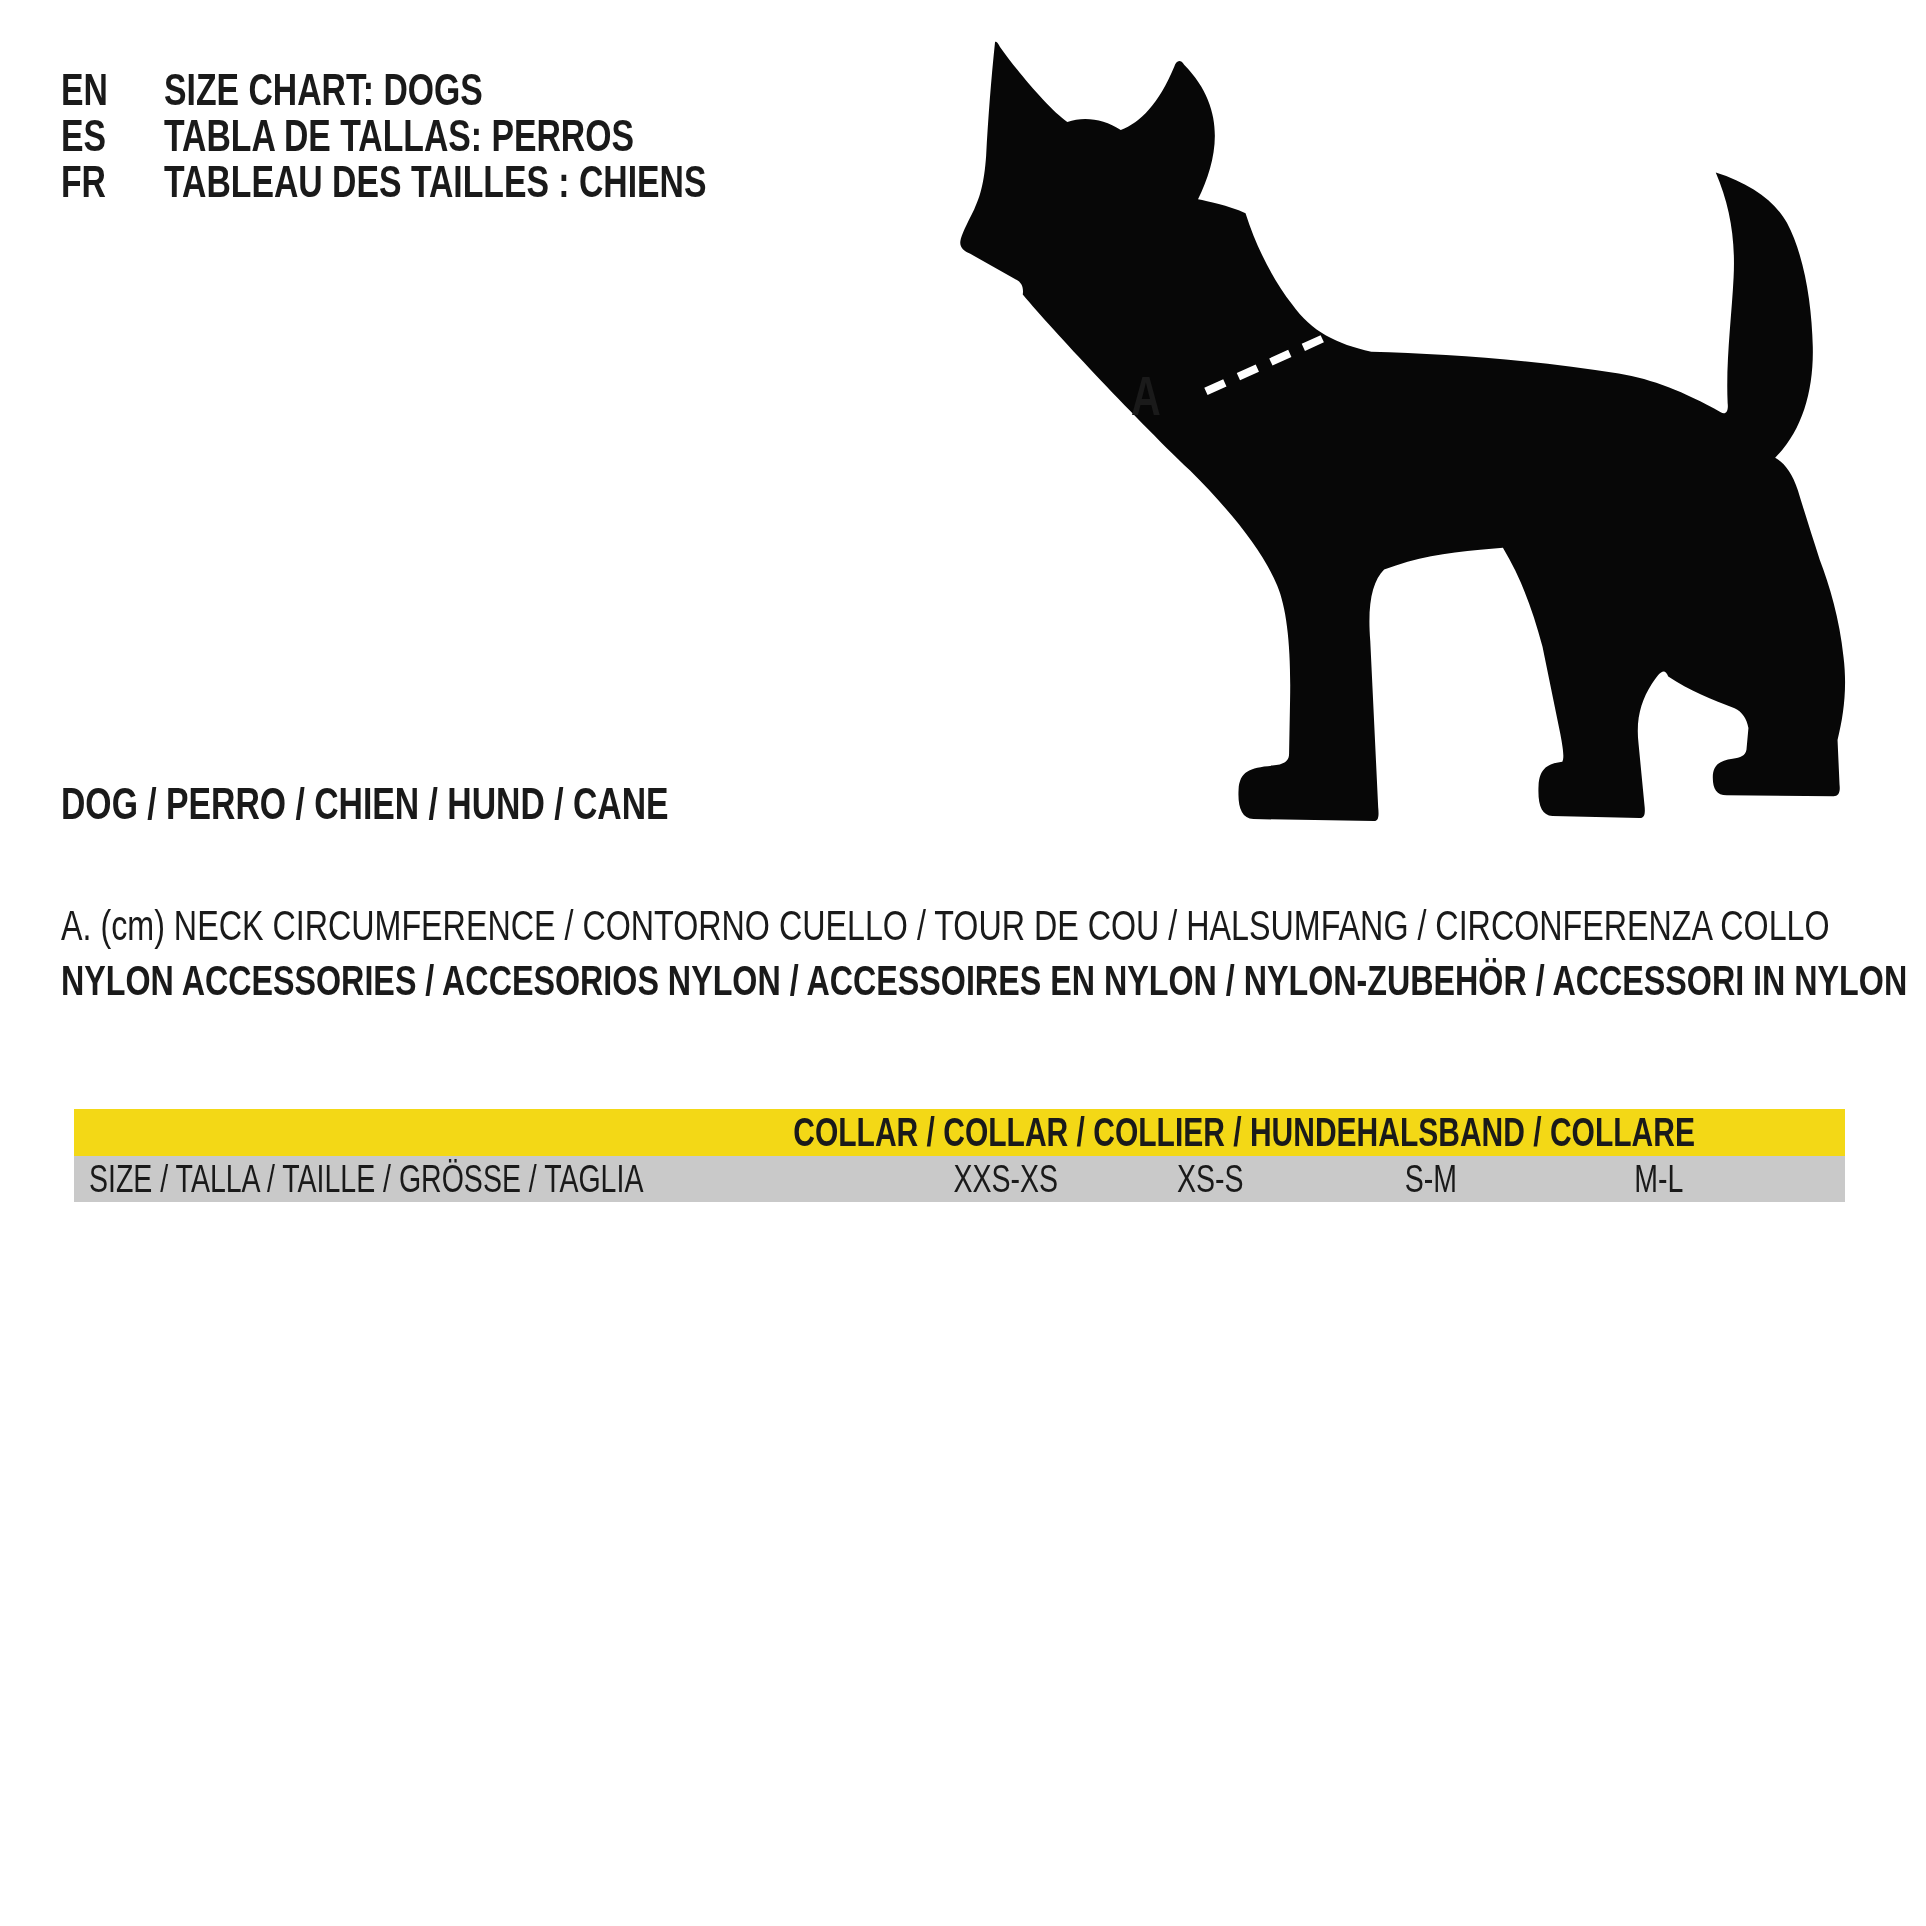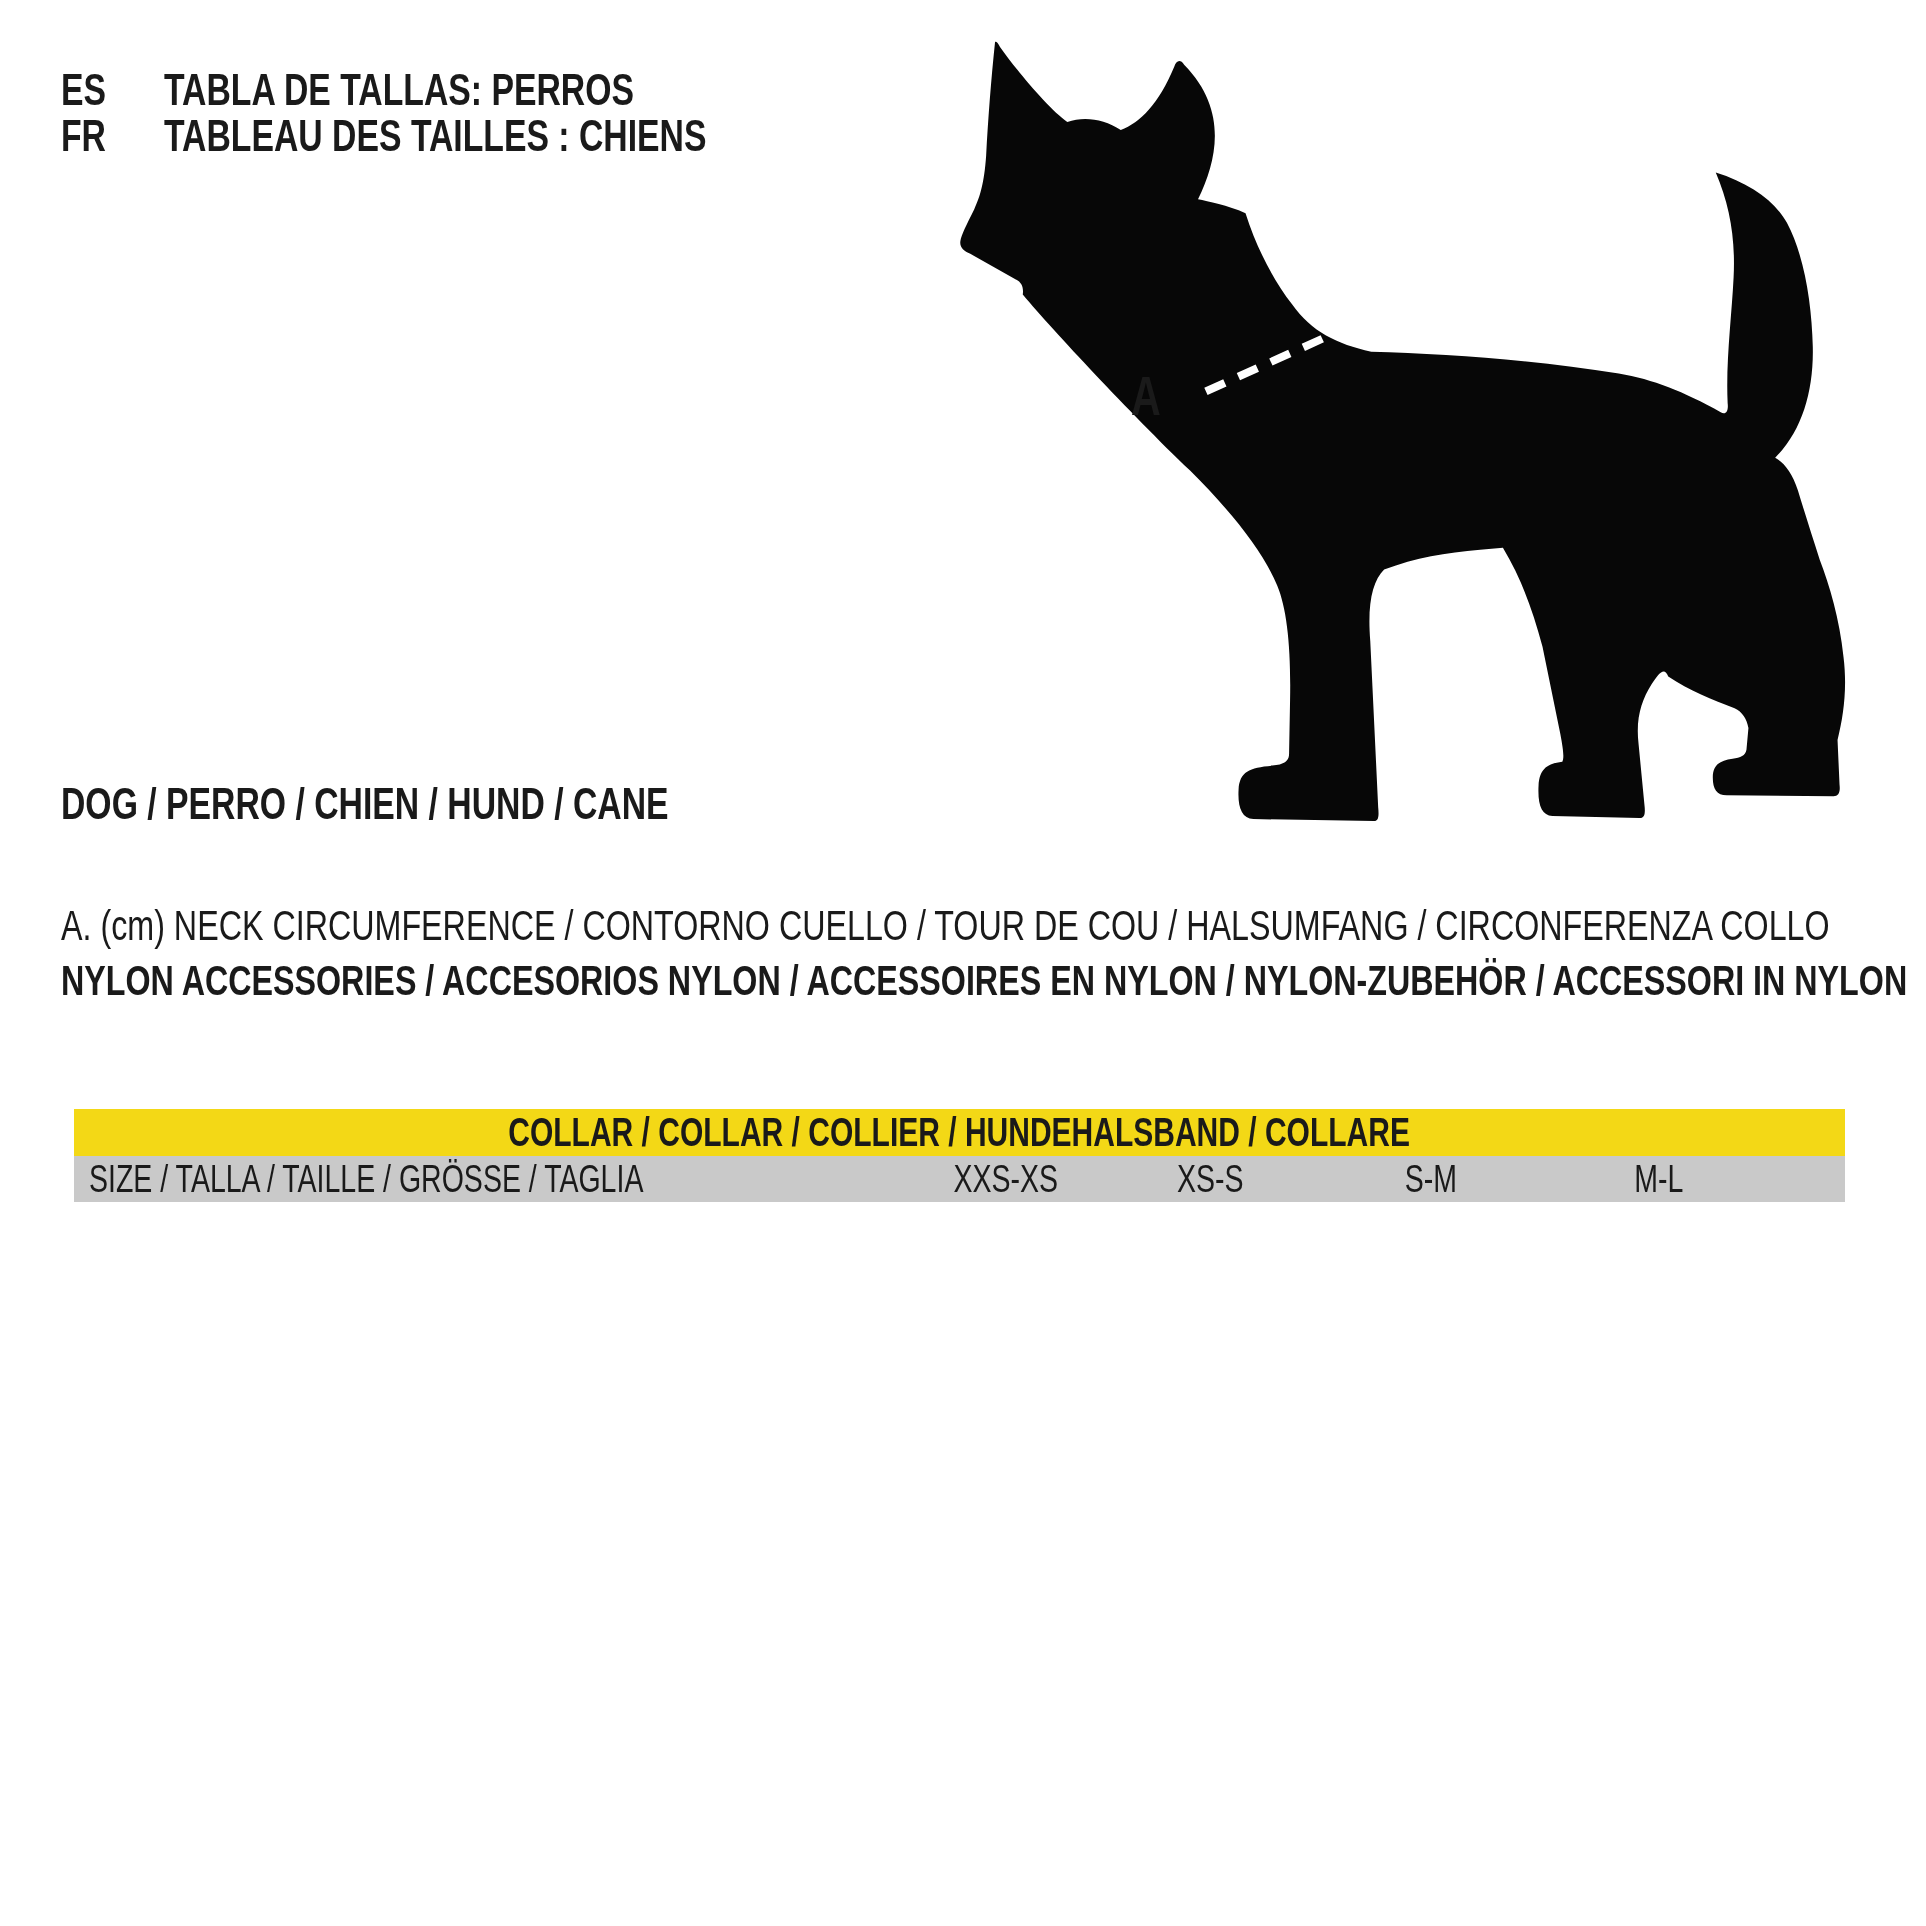"EN SIZE CHART: DOGS" div.lang-row { html: none -> <div> <span><span>EN</span></span><span><span>SIZE CHART: DOGS</span></span> </div> }
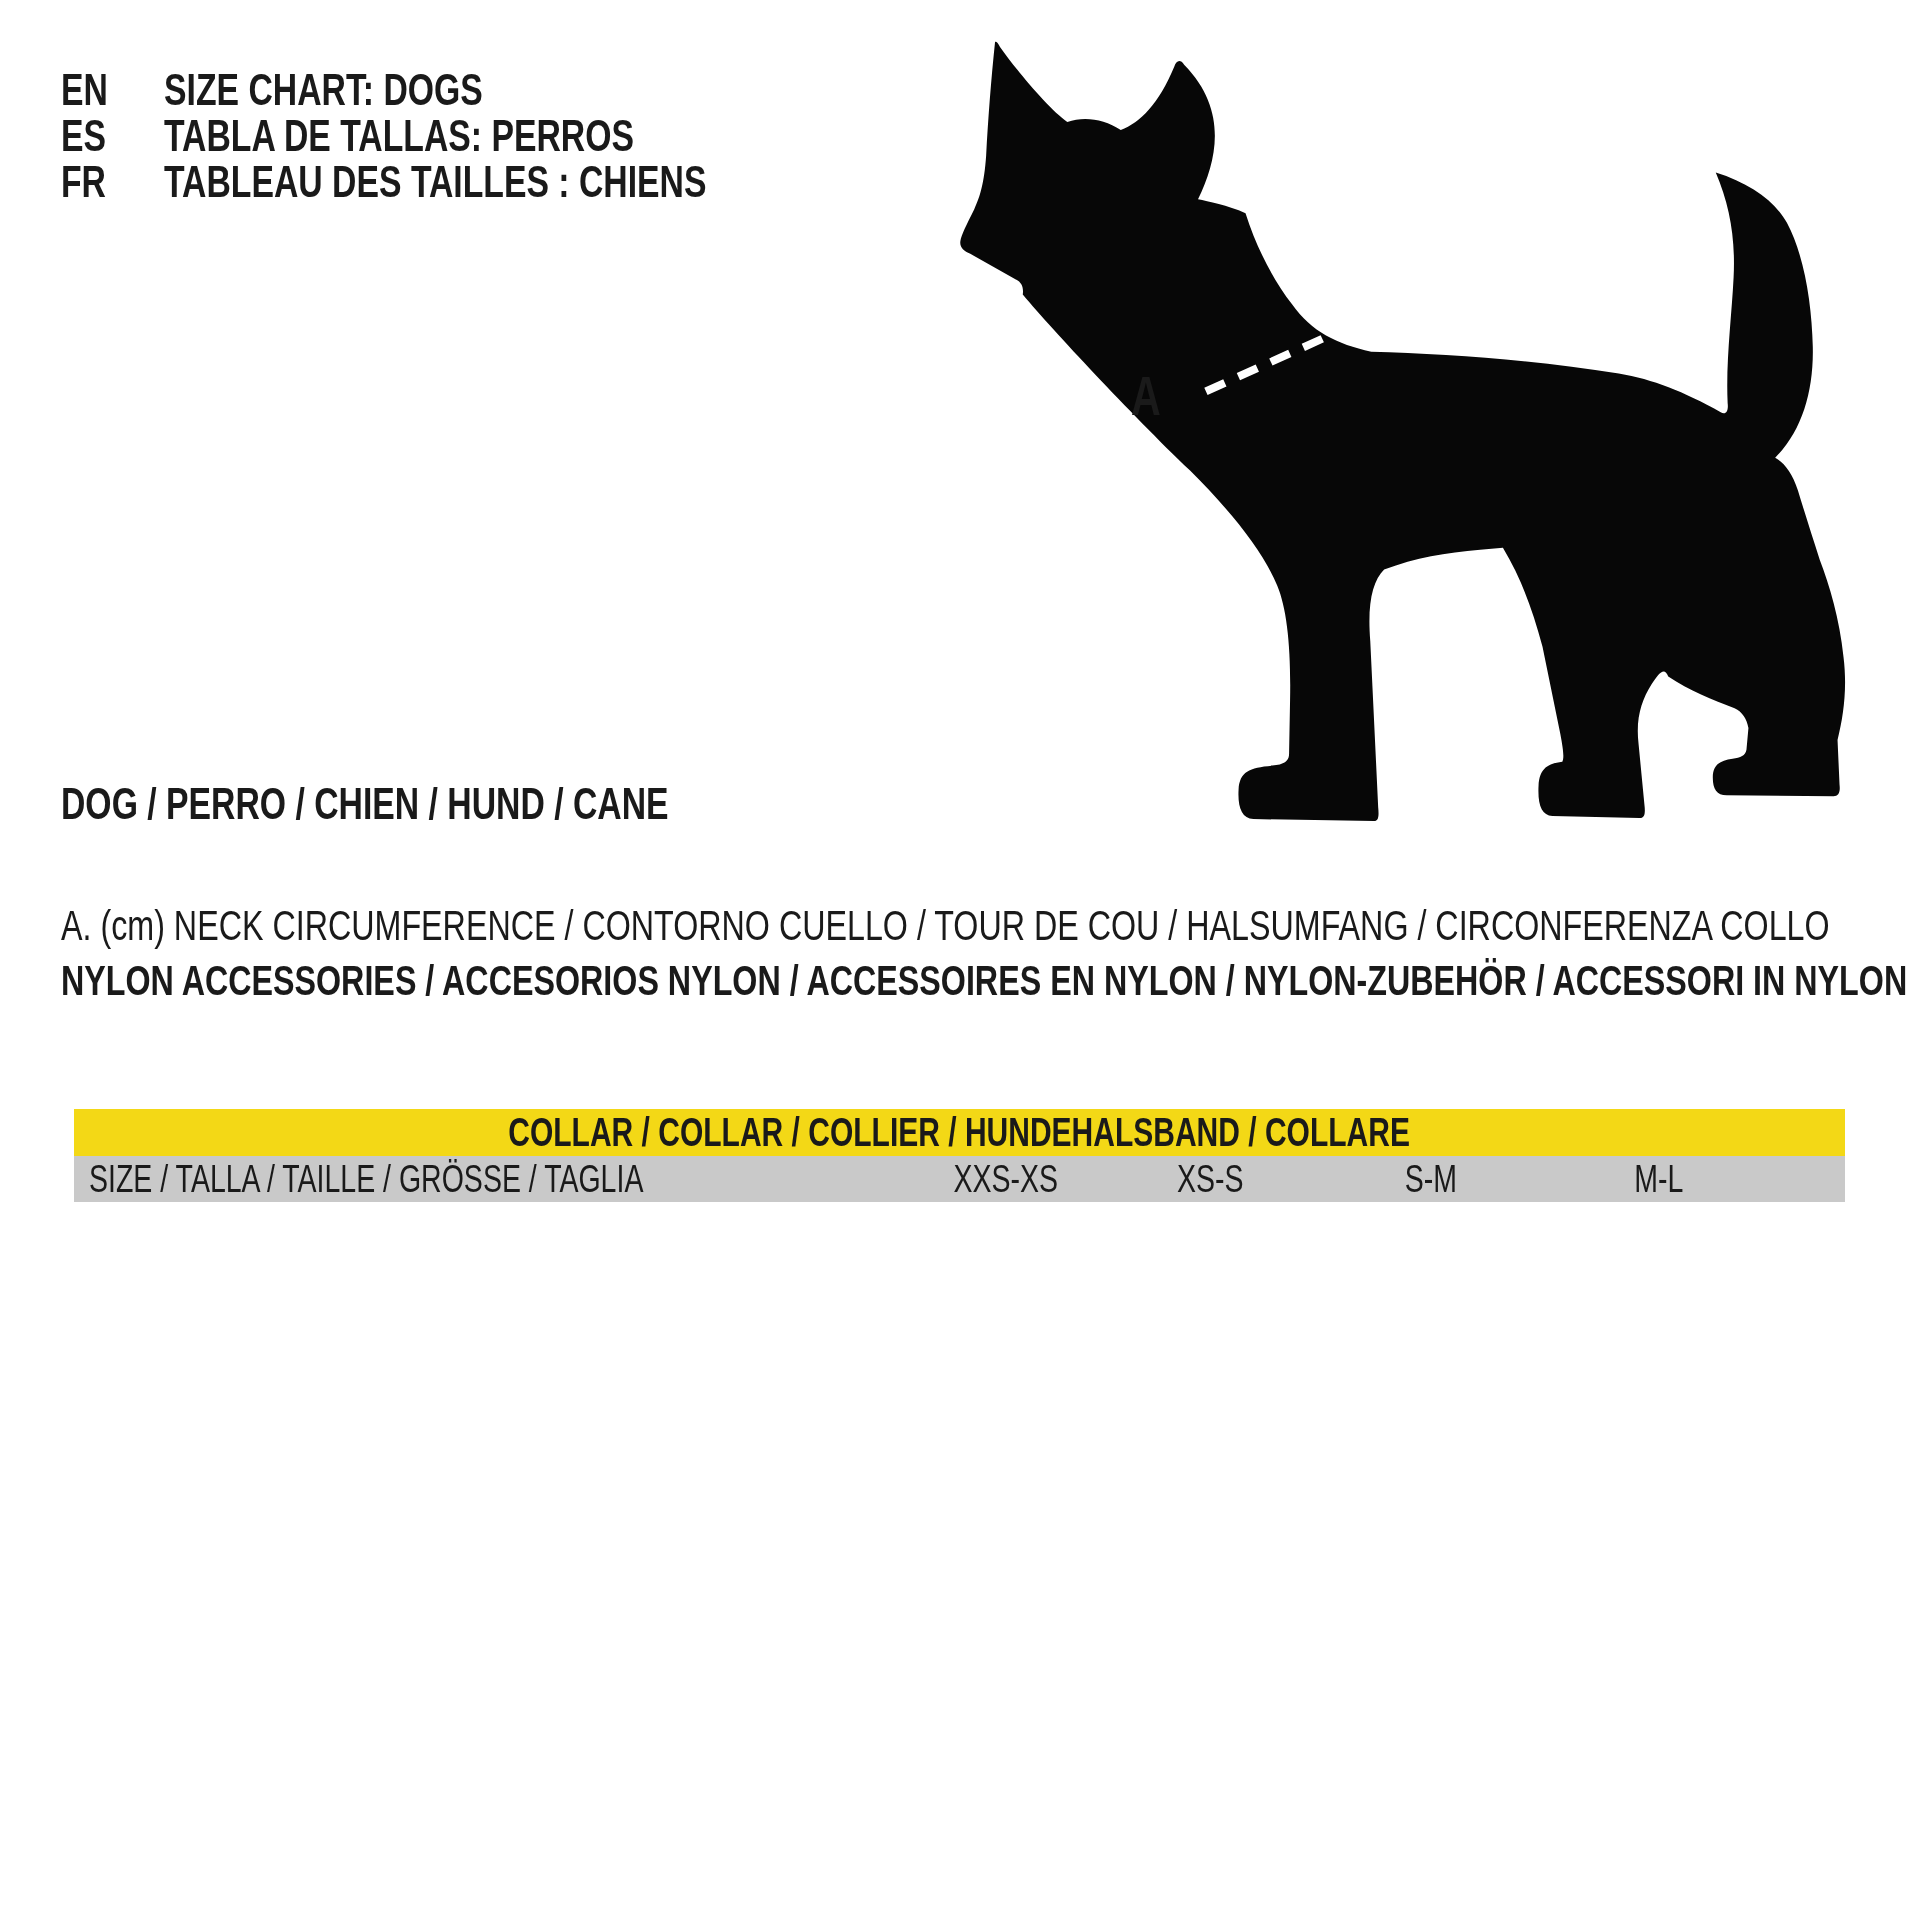"COLLAR / COLLAR / COLLIER" .size-table .head-row td { text-align: center -> right }
